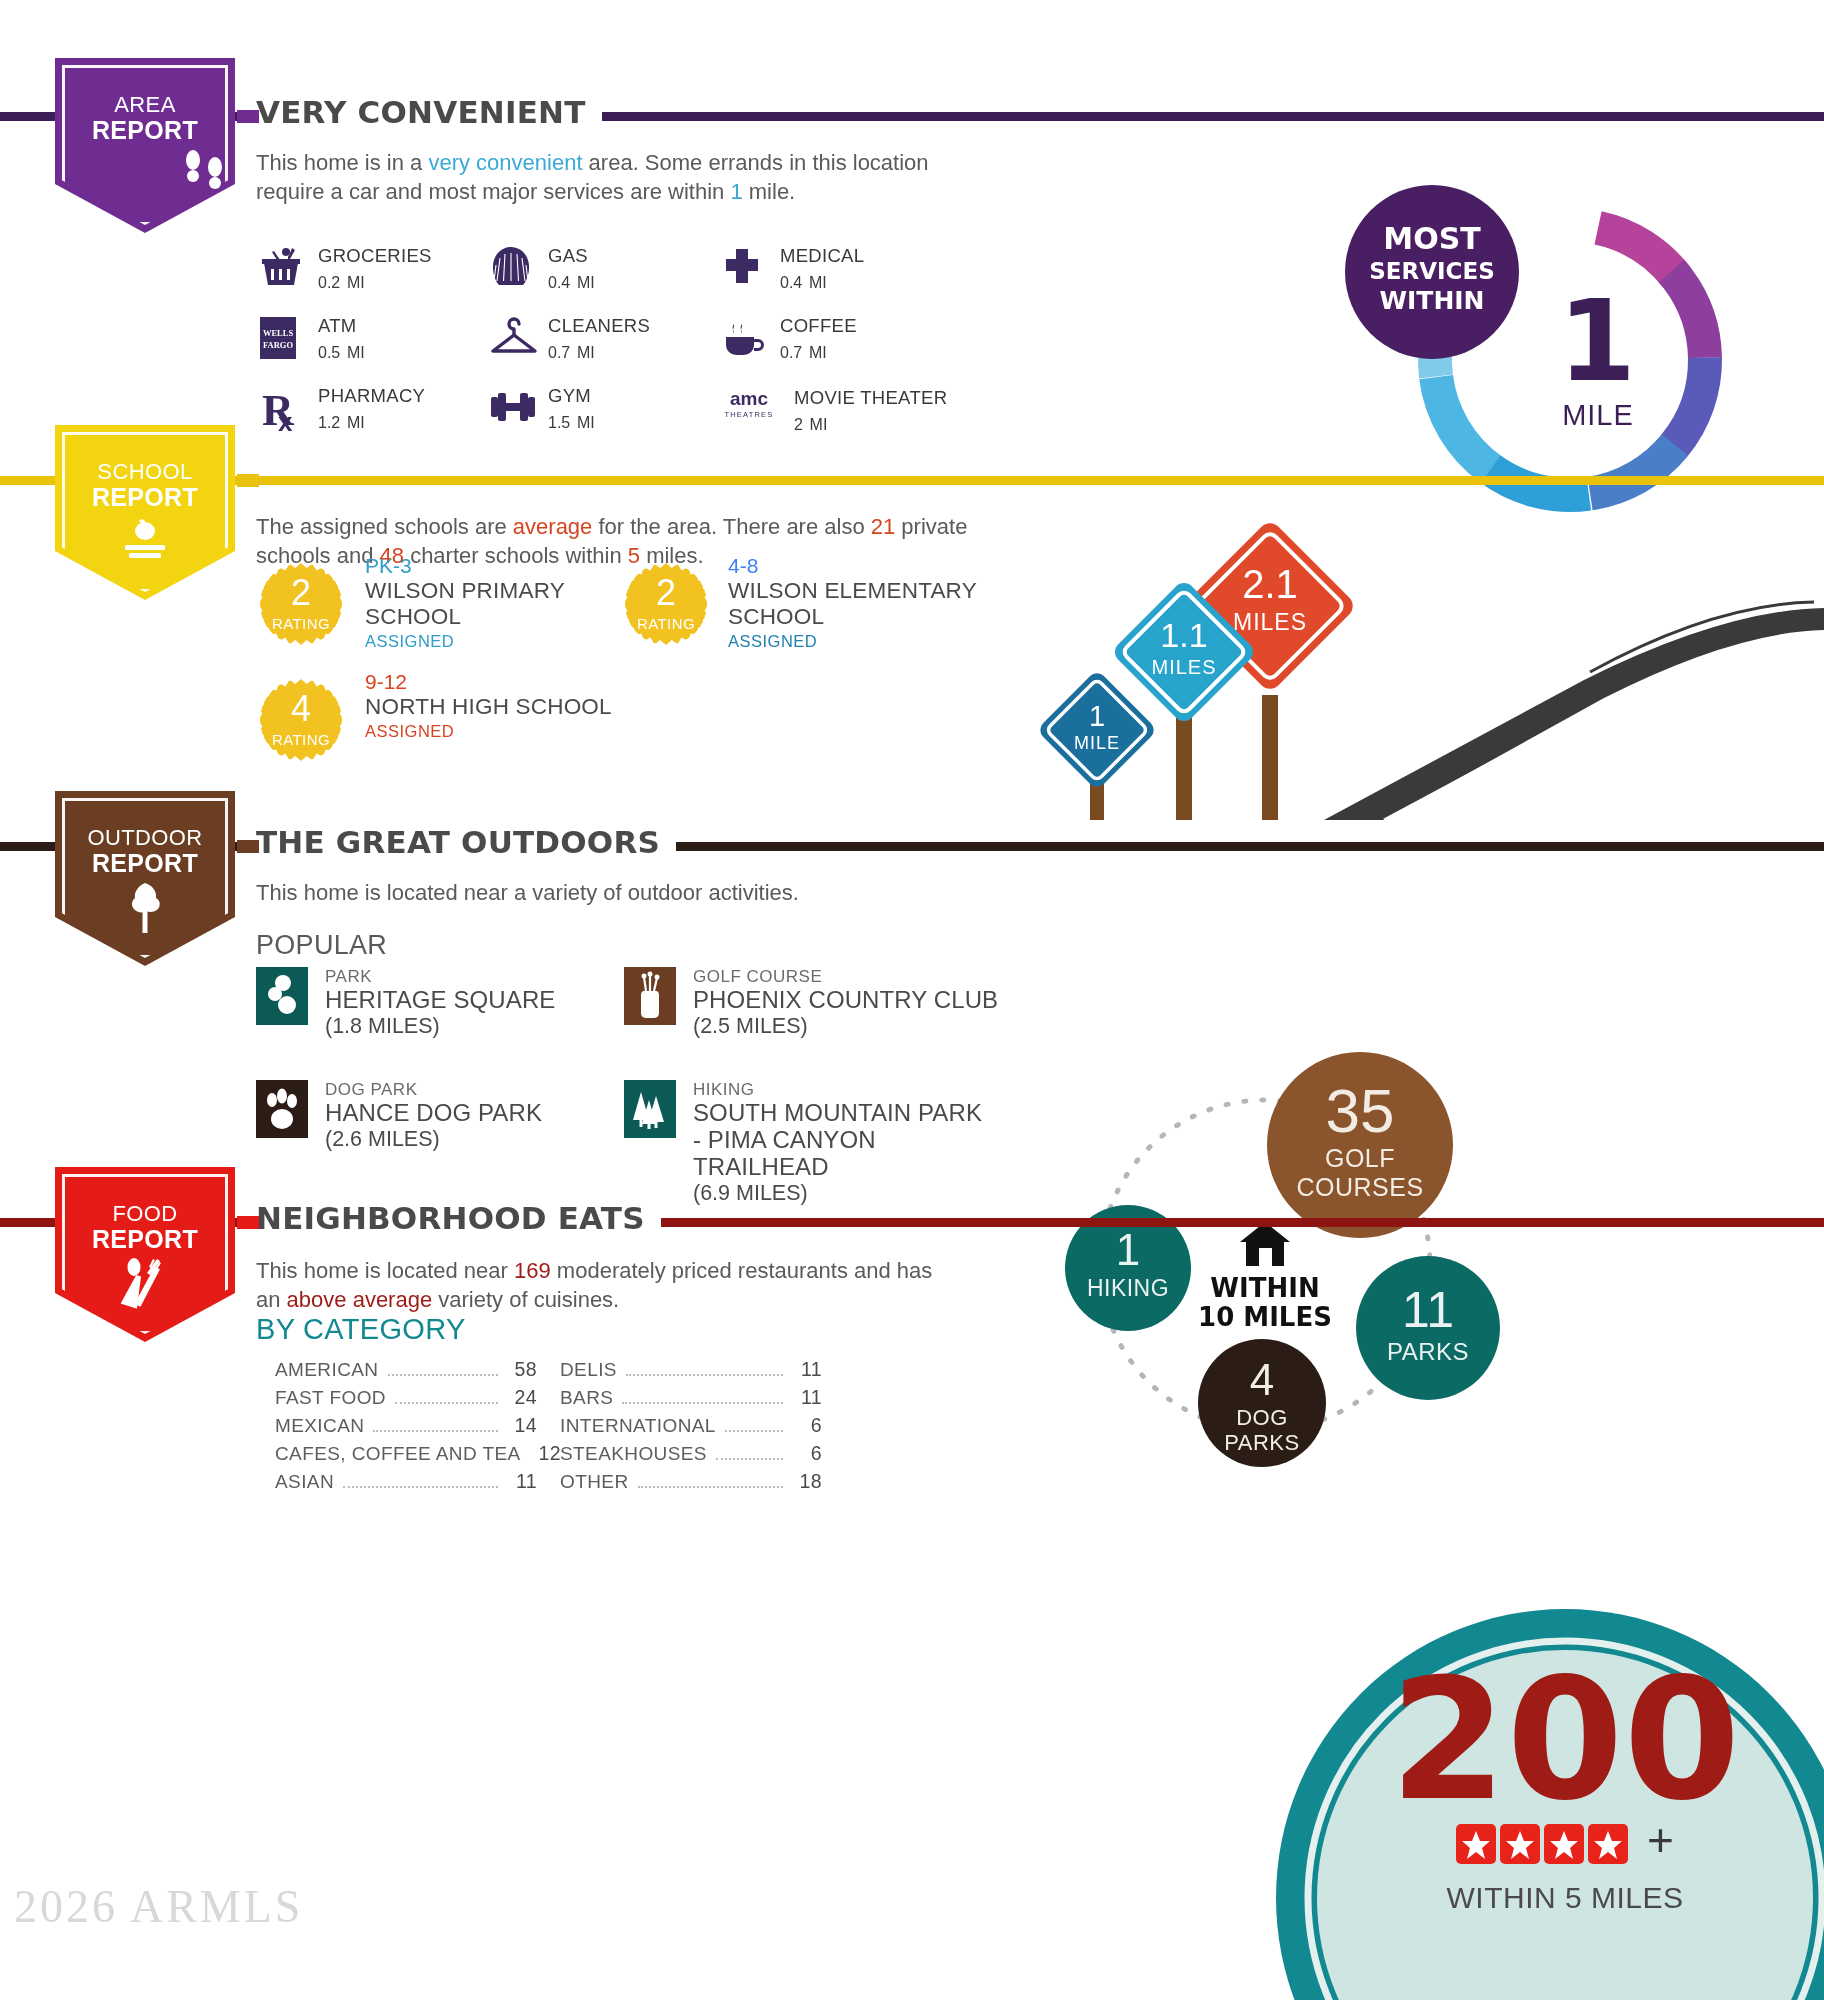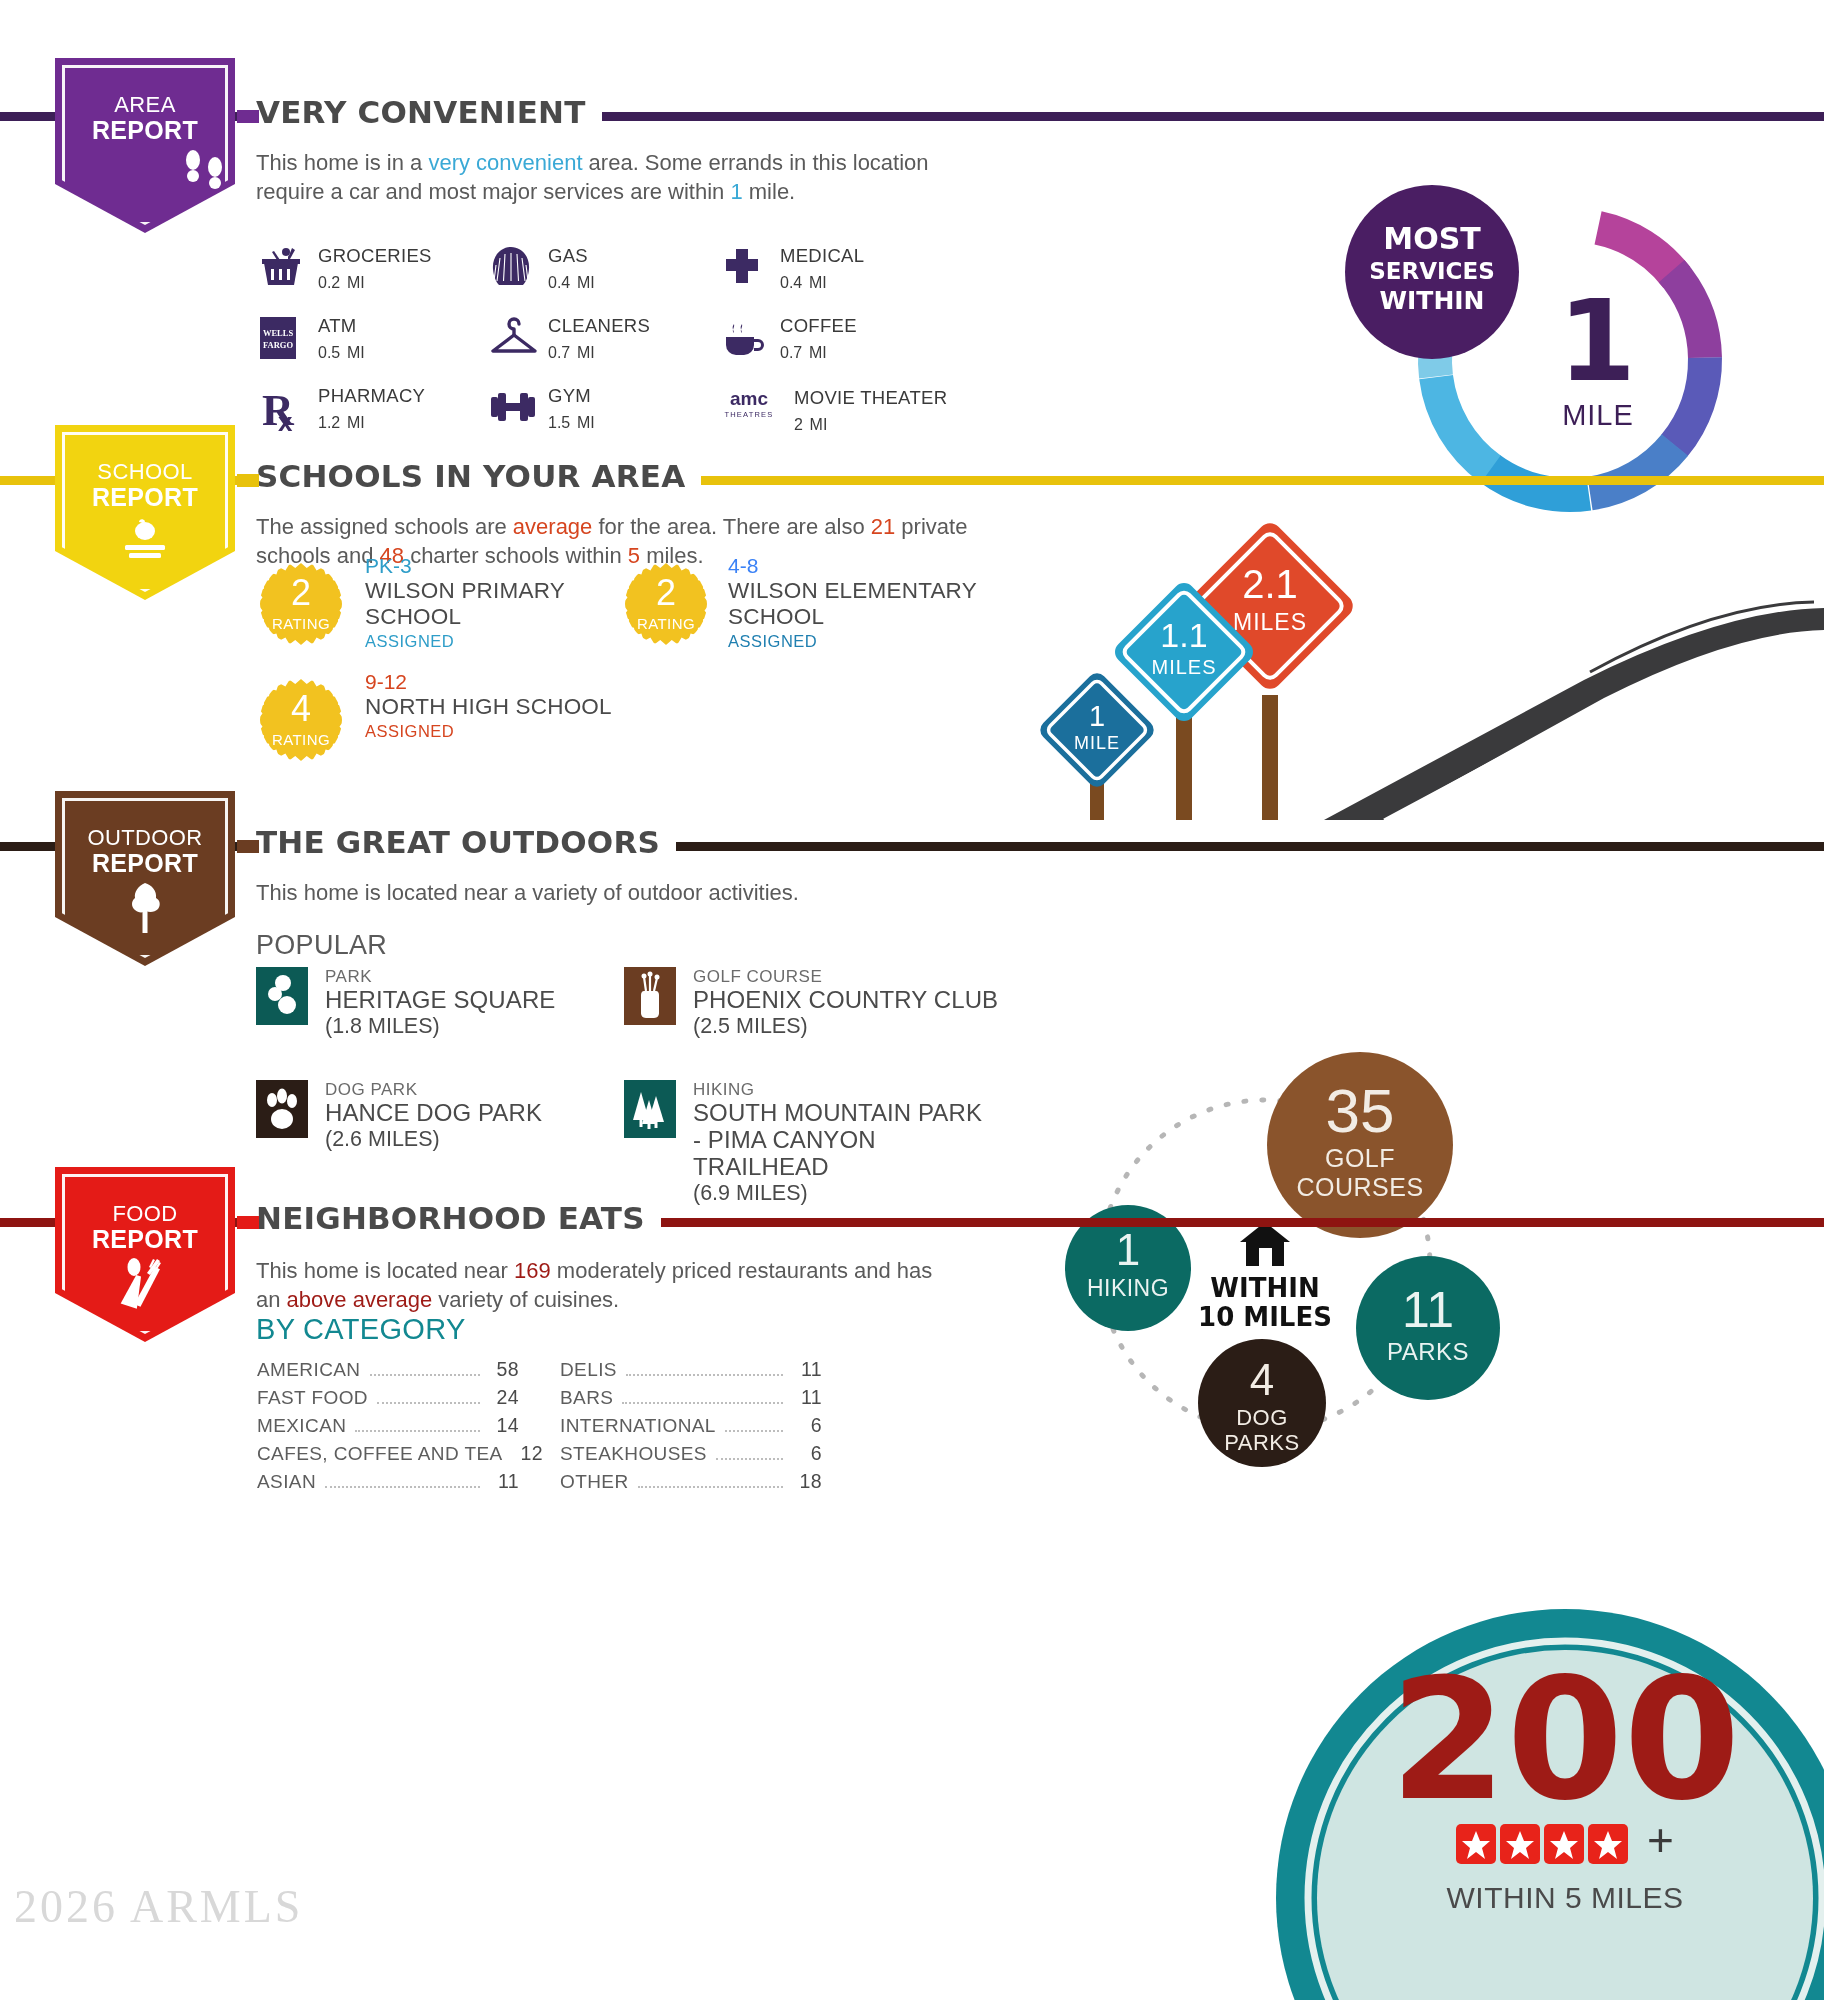"SCHOOLS IN YOUR AREA" div.sechead { html: <div>SCHOOLS IN YOUR AREA</div> -> none }
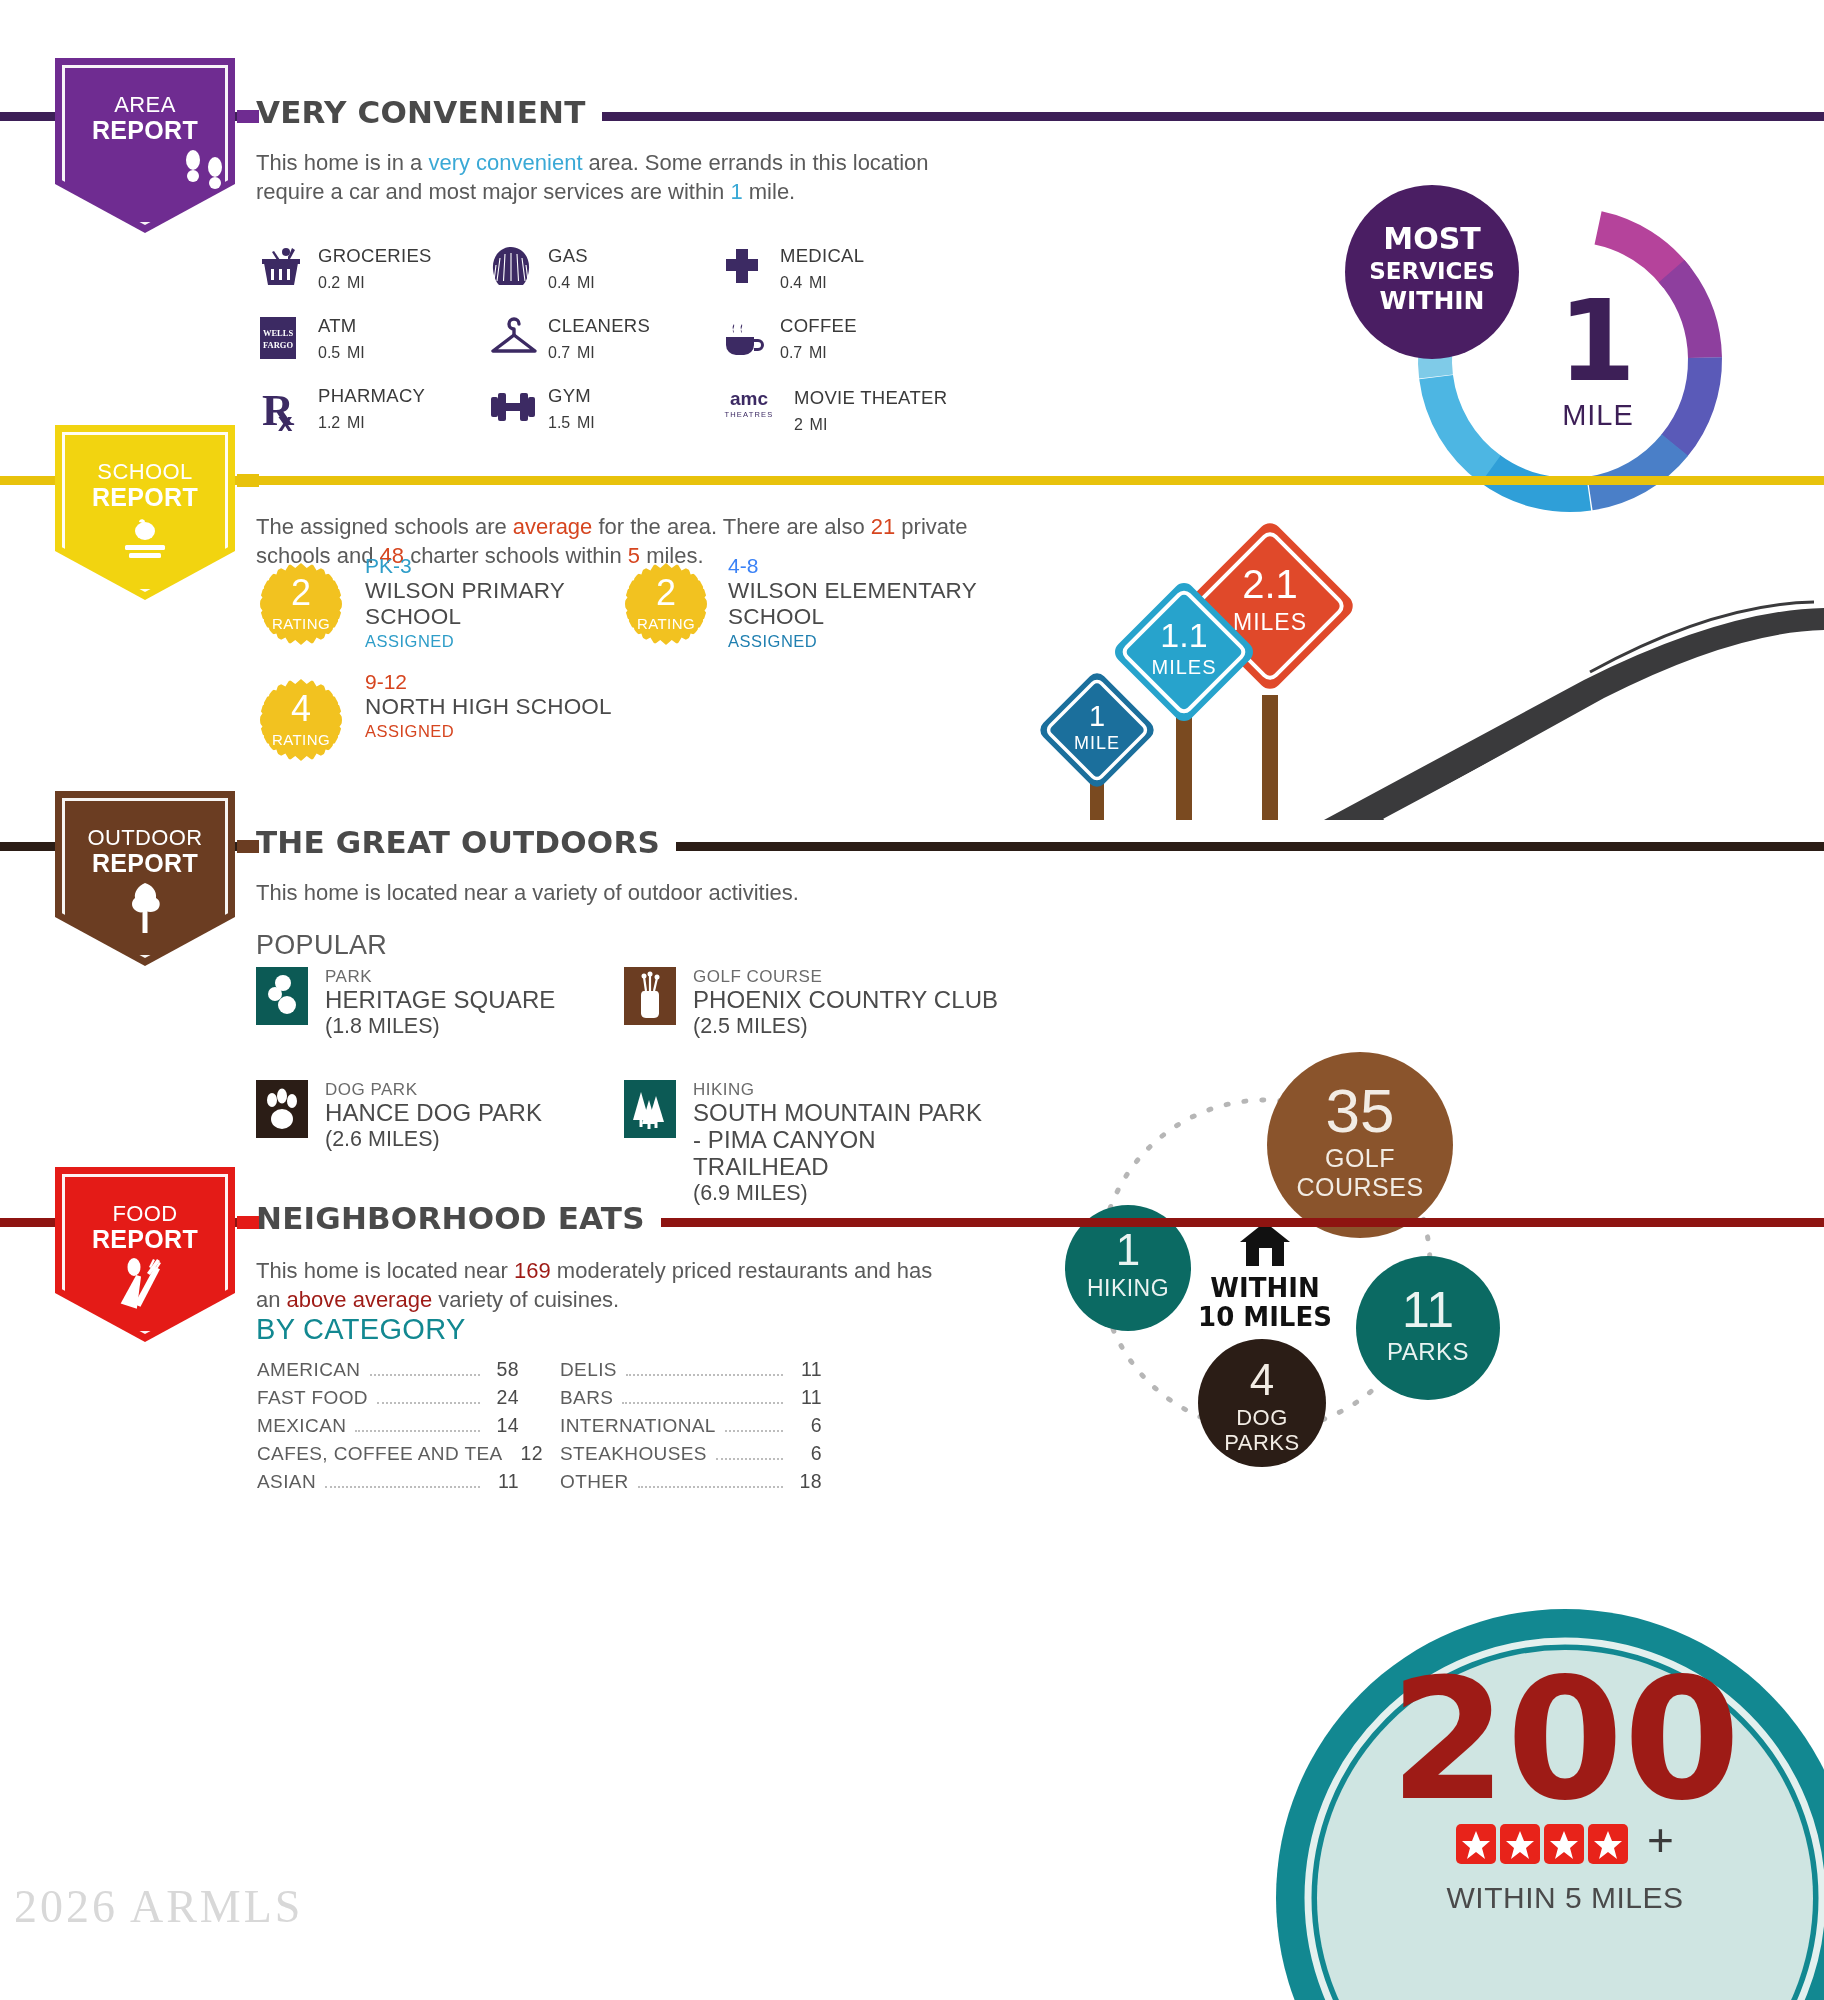"AMERICAN" div.fcol { left: 257px -> 275px }
